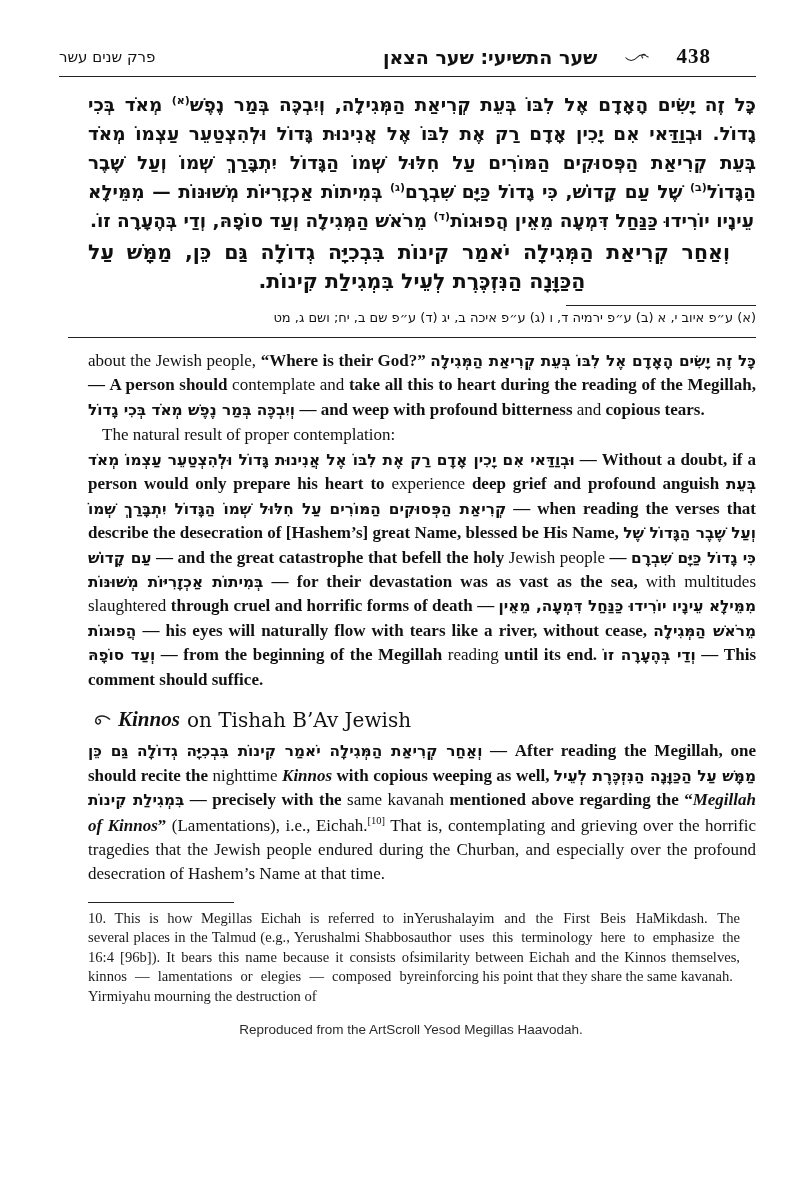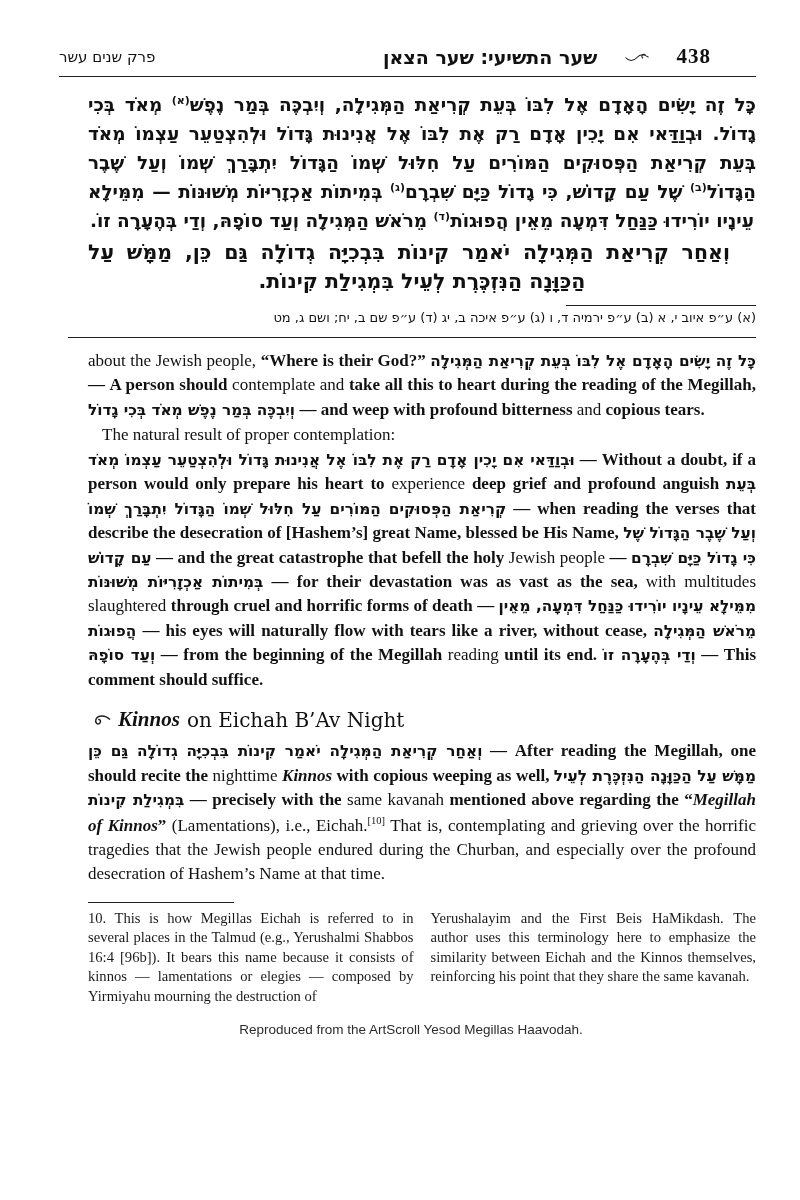"on Eichah B’Av Night" span { text: Eichah B’Av Night -> Tishah B’Av Jewish }
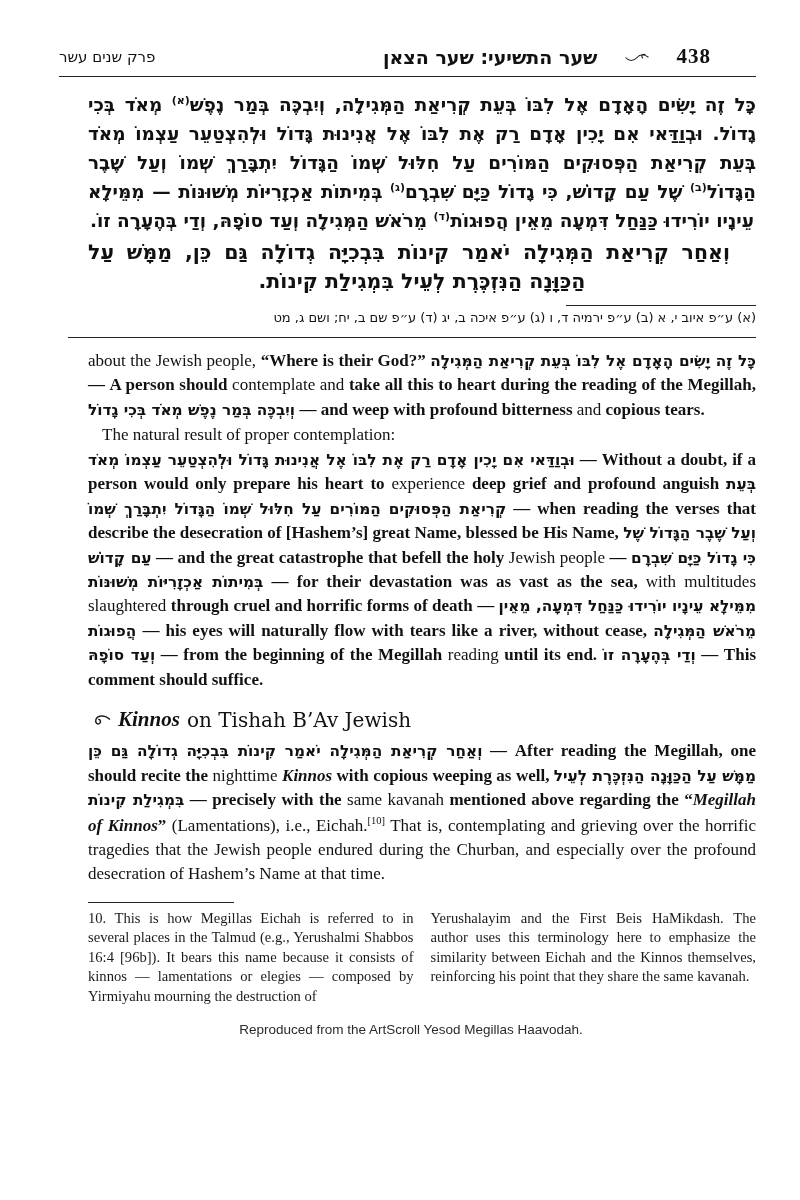"10. This is how Megillas" .fn-cols { gap: 17px -> 0 }
